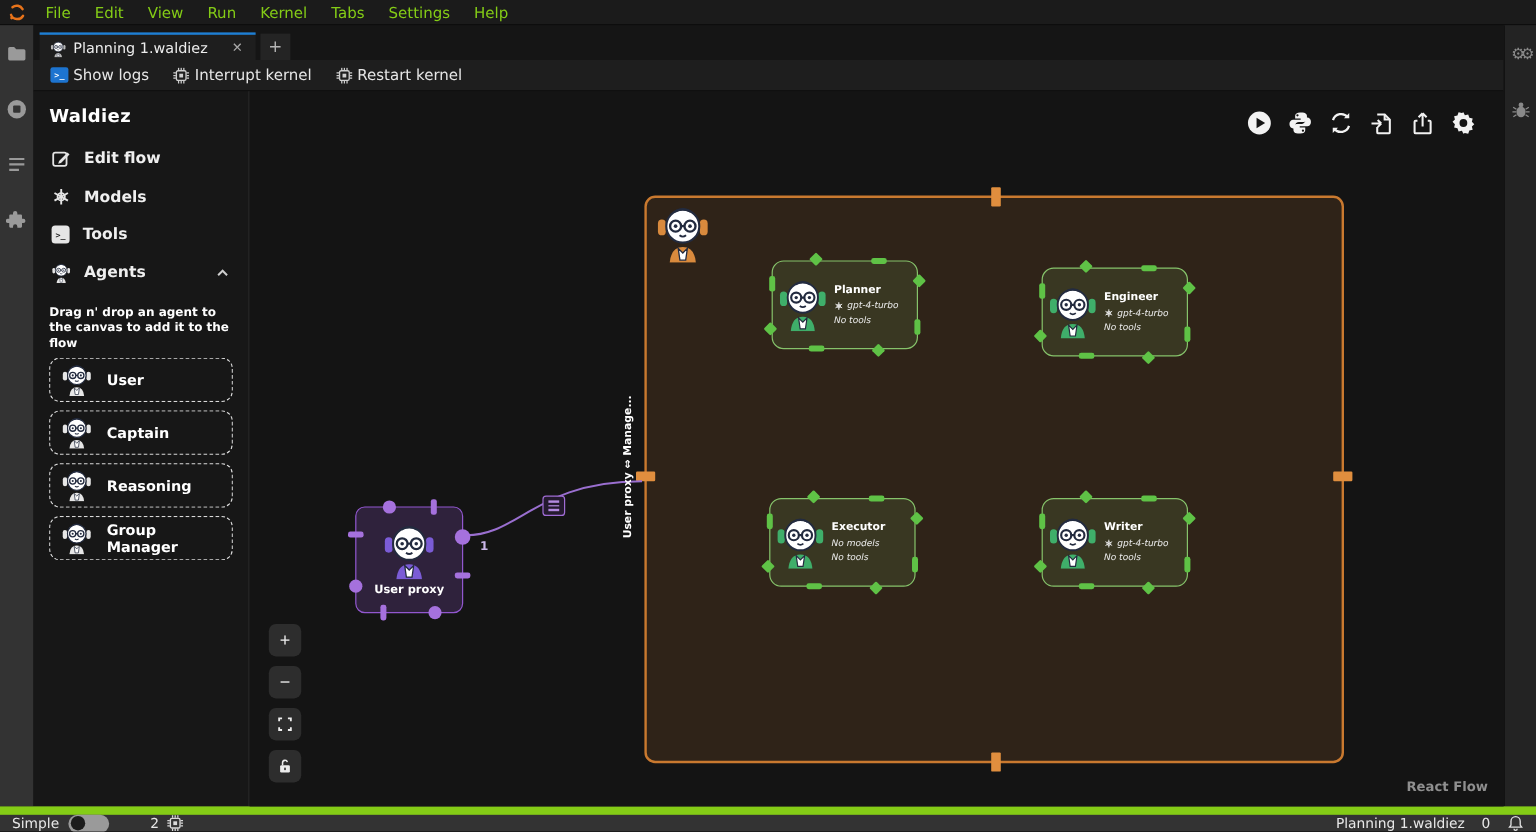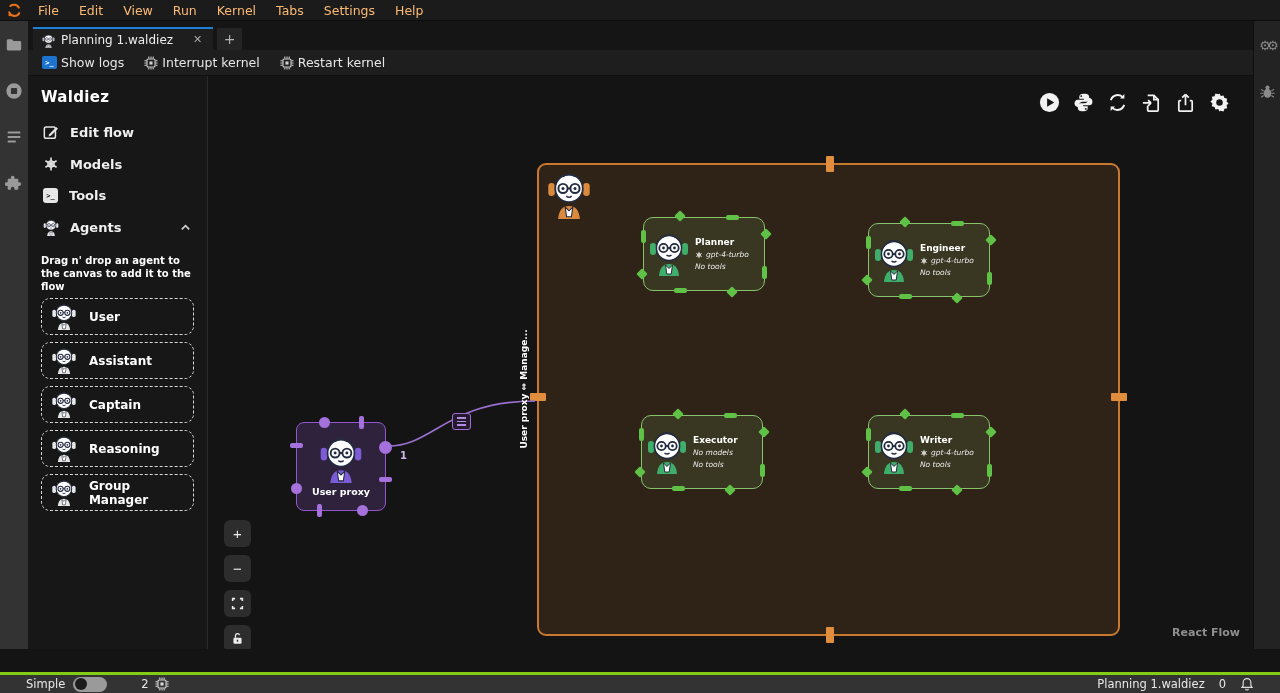"File" .menu-item { color: #fdba74 -> #84cc16 }
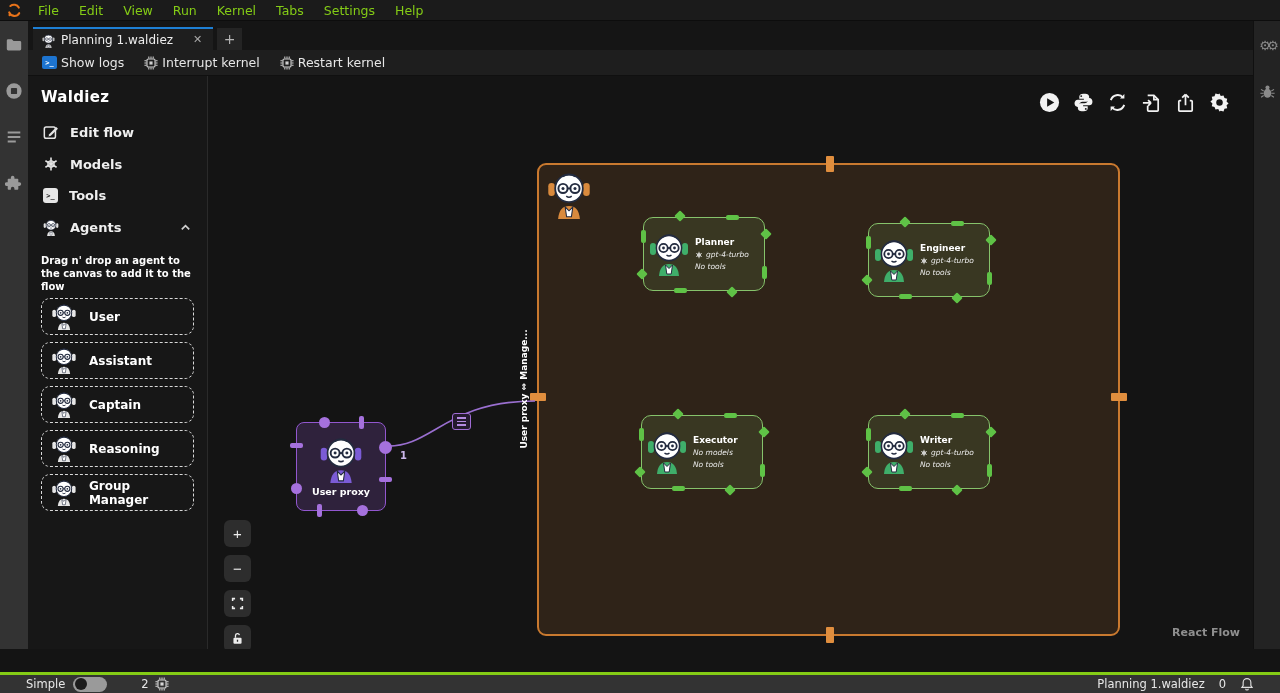"Assistant" div.agent-card { html: <div> <span><svg> <use></use> </svg></span> <span>Assistant</span> </div> -> none }
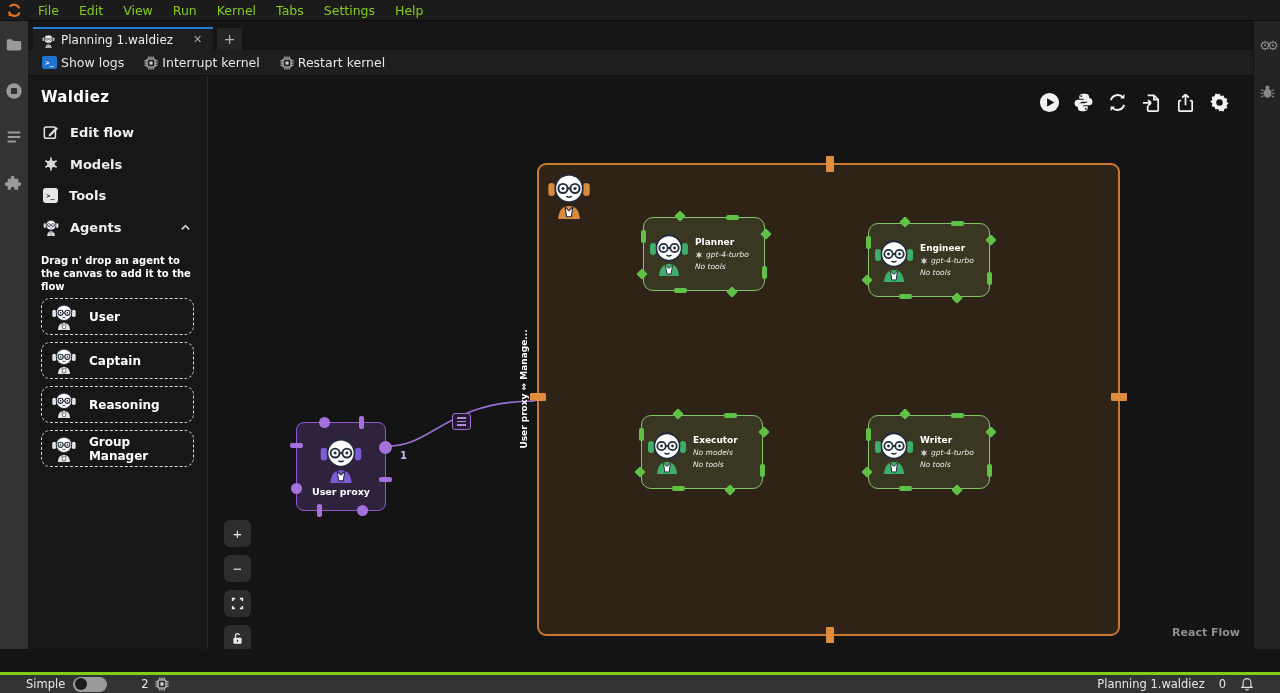"Simple" .statusbar { border-top: 3px solid #84cc16 -> 7px solid #84cc16; margin-top: 23px -> none; padding: 0 26px -> 0 10px }
